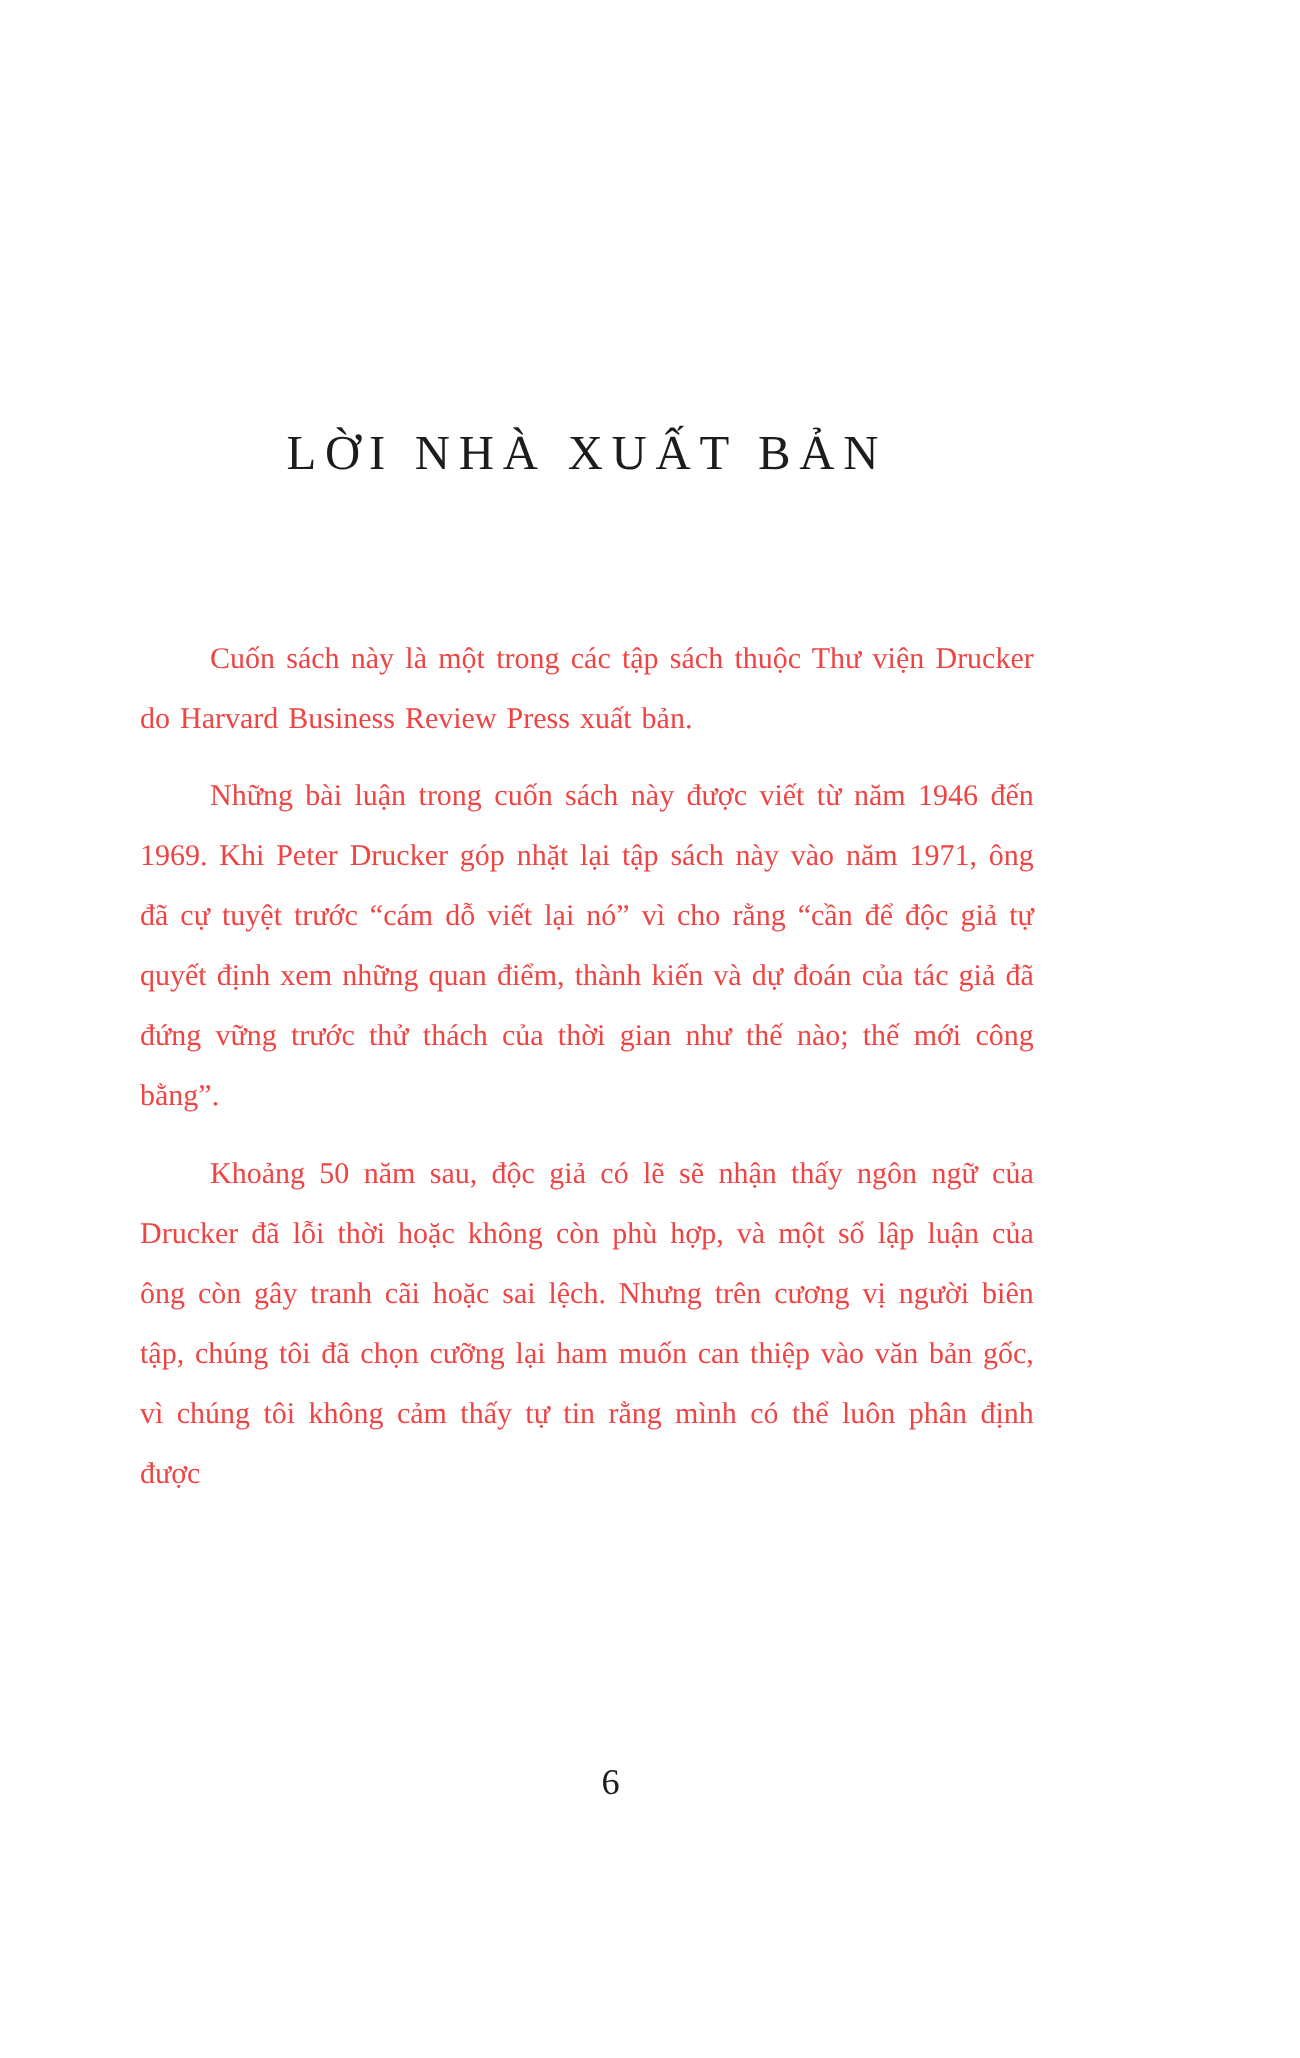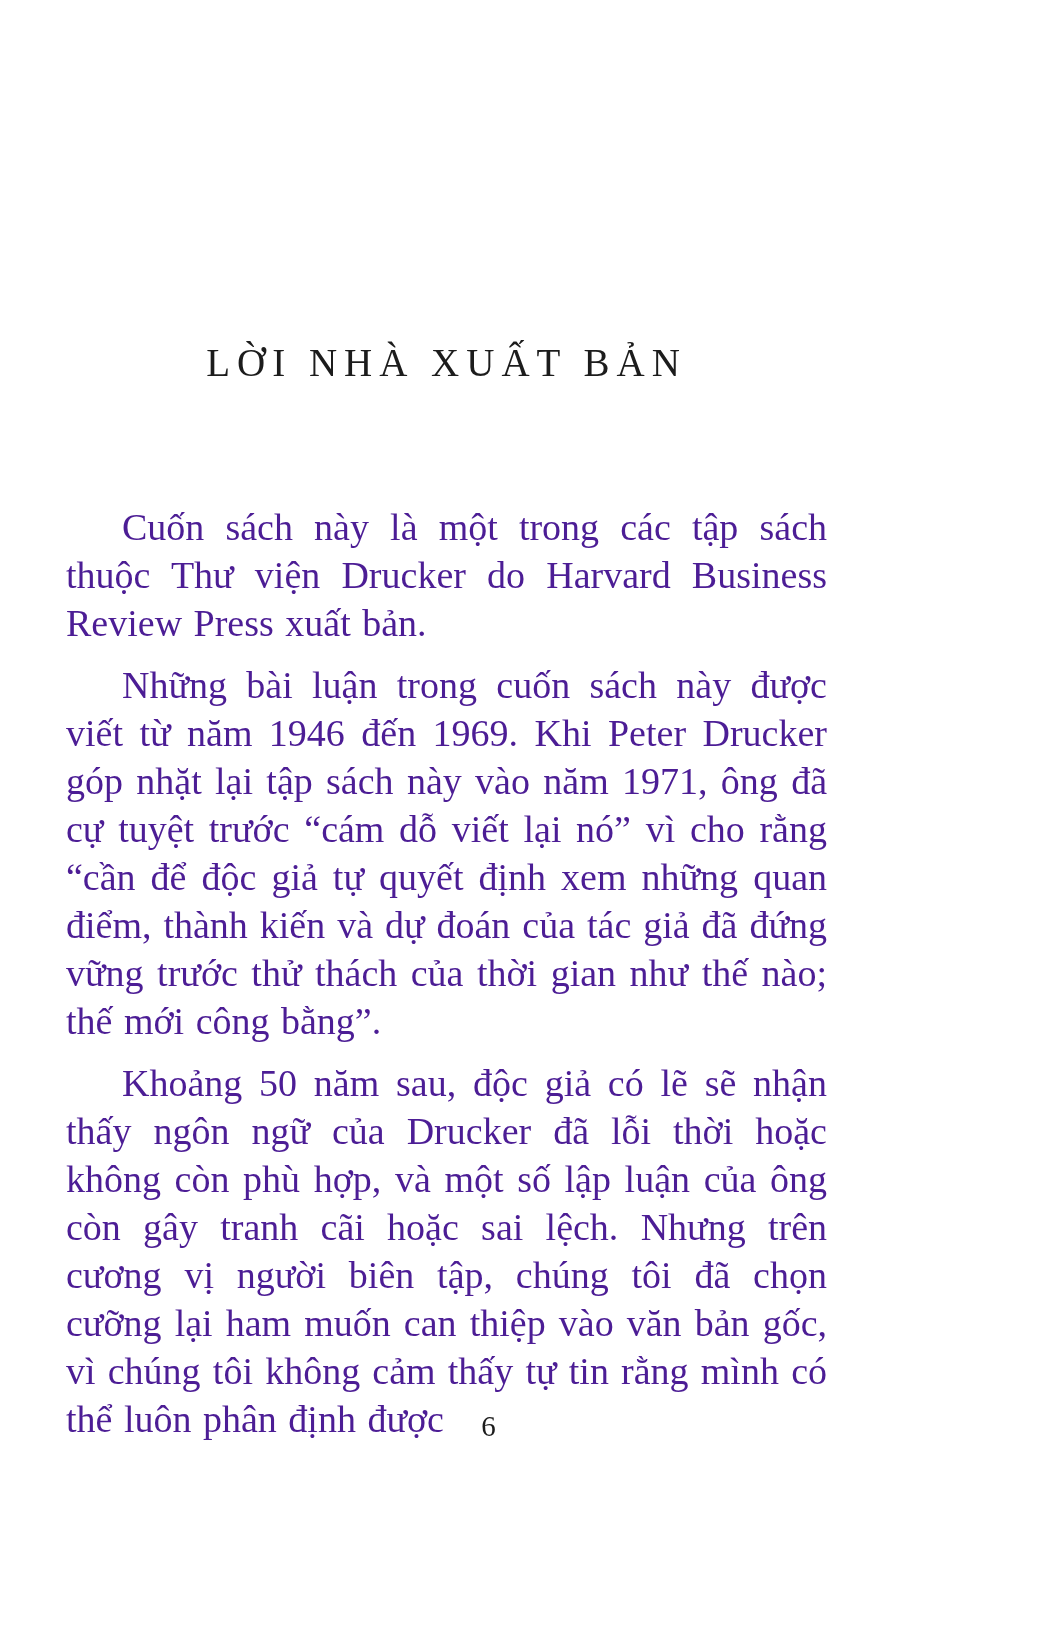"LỜI NHÀ XUẤT BẢN" .page { padding: 340px 213px 0 66px -> 340px 213px 0 112px }
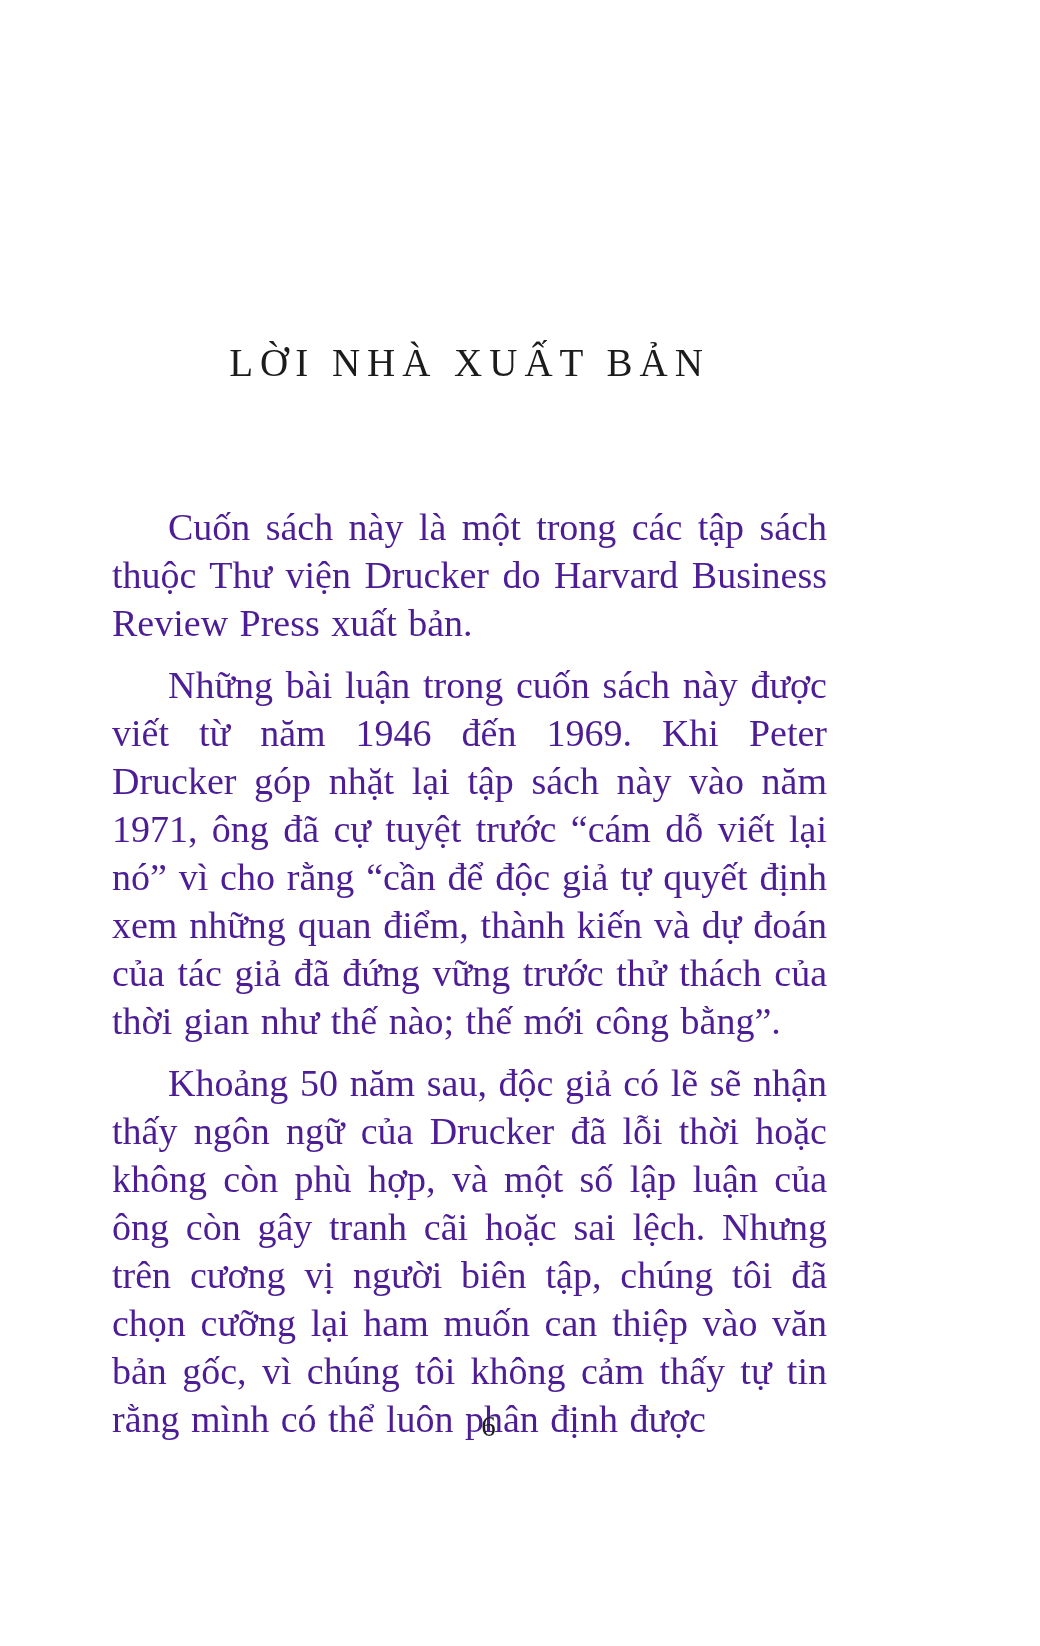"Cuốn sách này là một" .body-text p { color: #4c1d95 -> #ef4444; font-size: 38px -> 24px }
